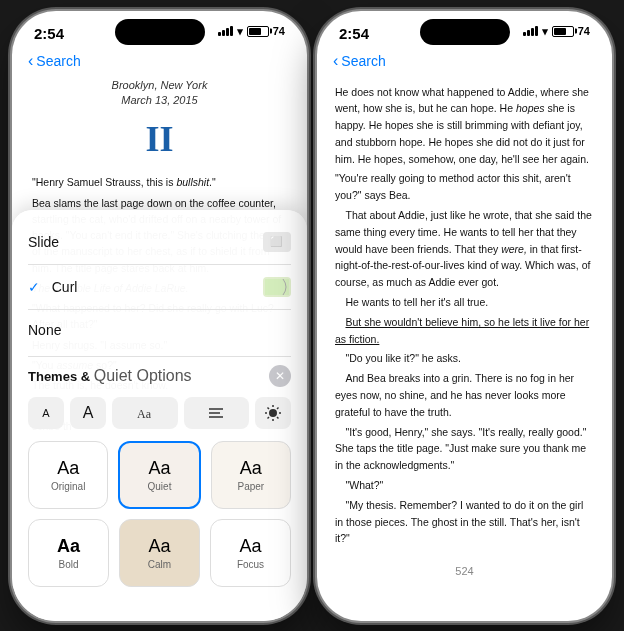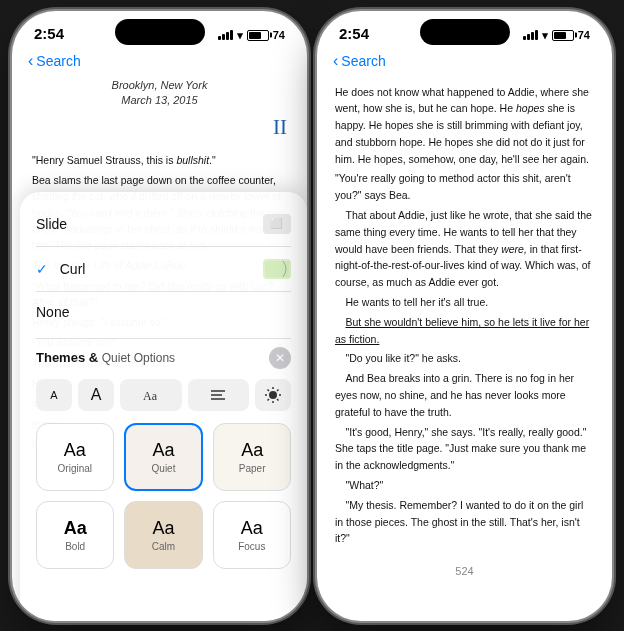"2:54" .status-bar { align-items: flex-end -> flex-start }
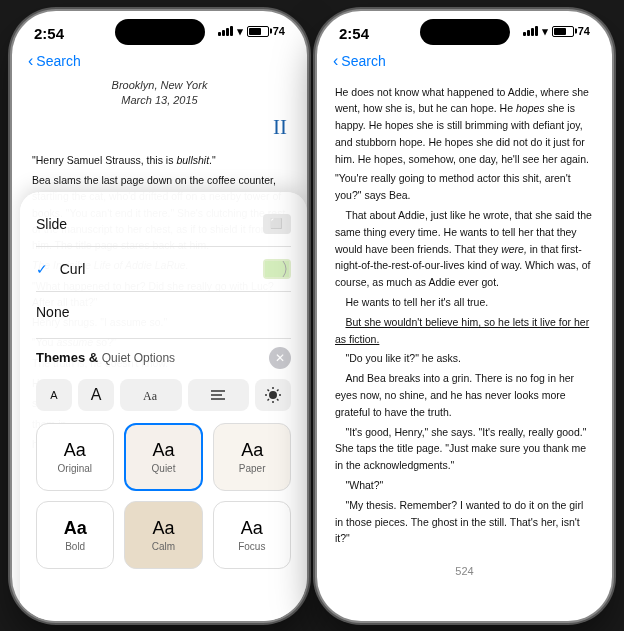"II" .chapter-num { font-size: 21px -> 36px; font-weight: 400 -> 700; text-align: right -> none }
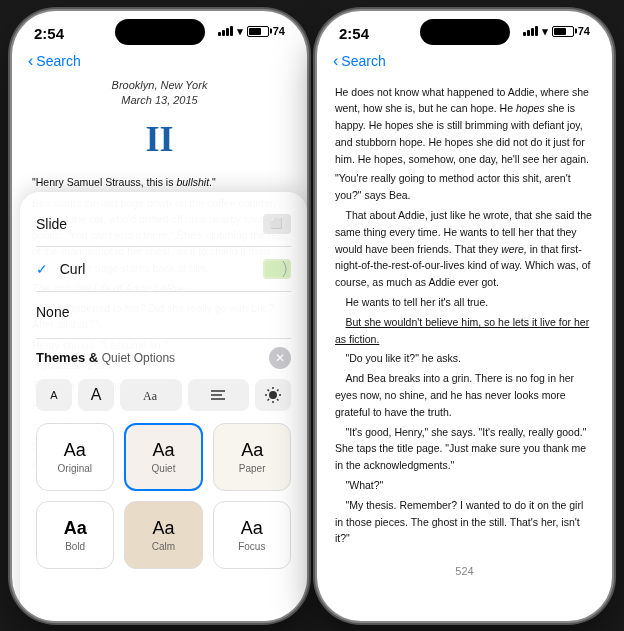"Slide" .overlay-panel { left: 8px -> 0; padding: 16px 16px 42px -> 16px 16px 24px }
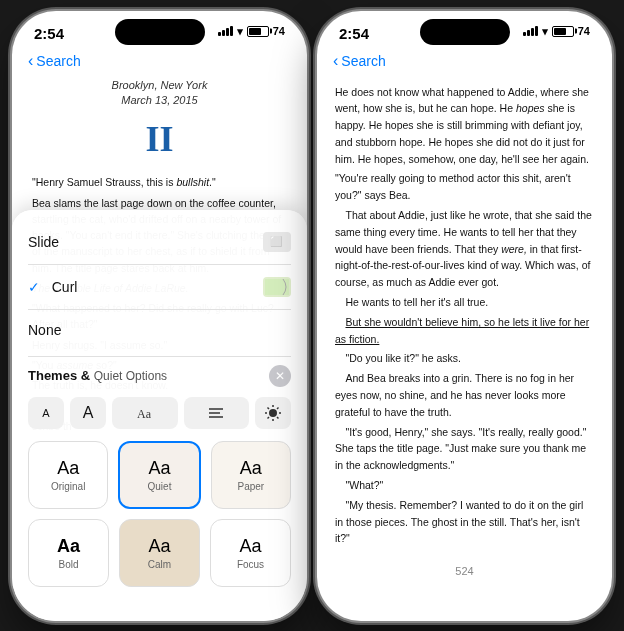"Quiet Options" span { font-size: 12px -> 16px }
